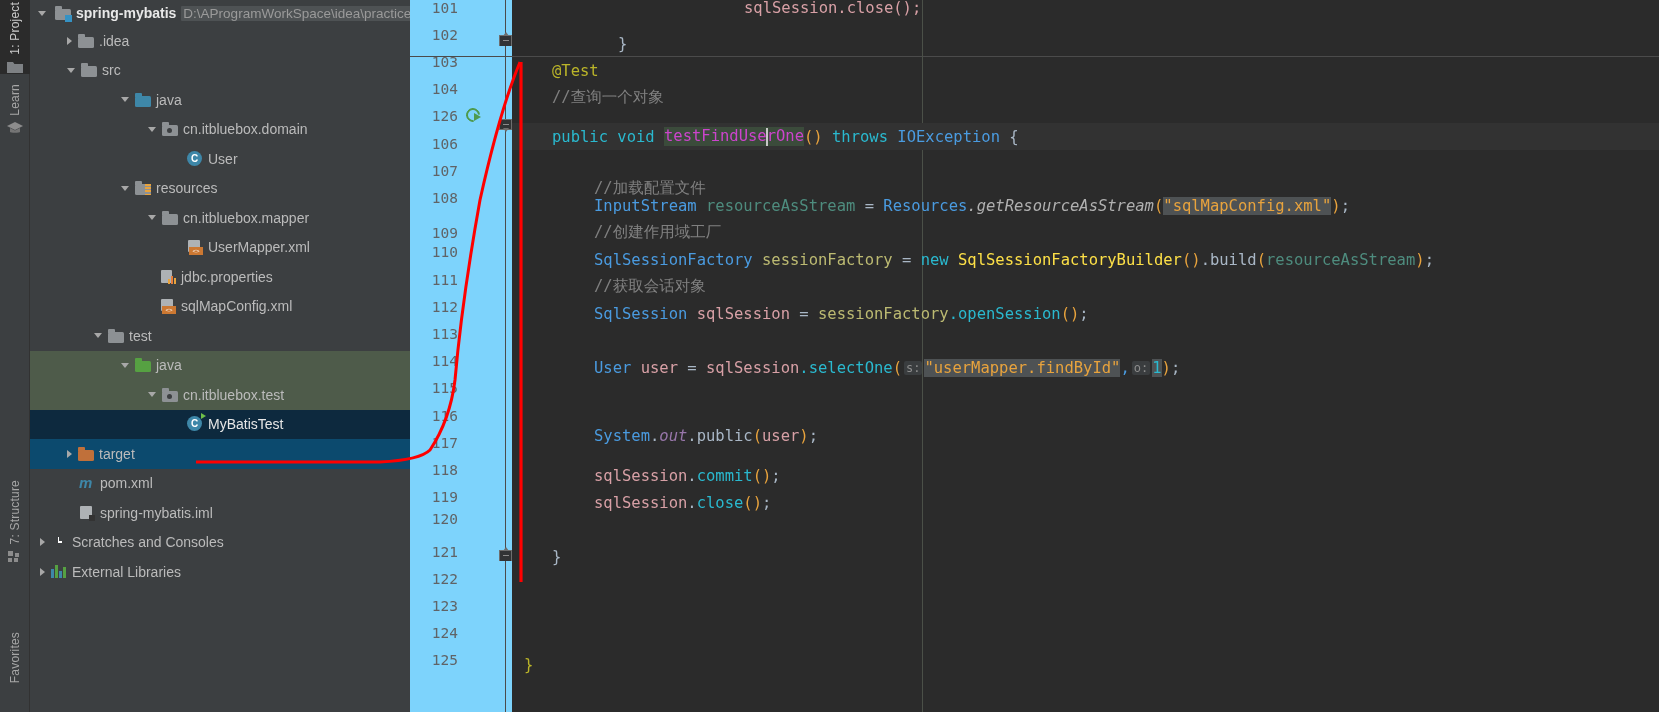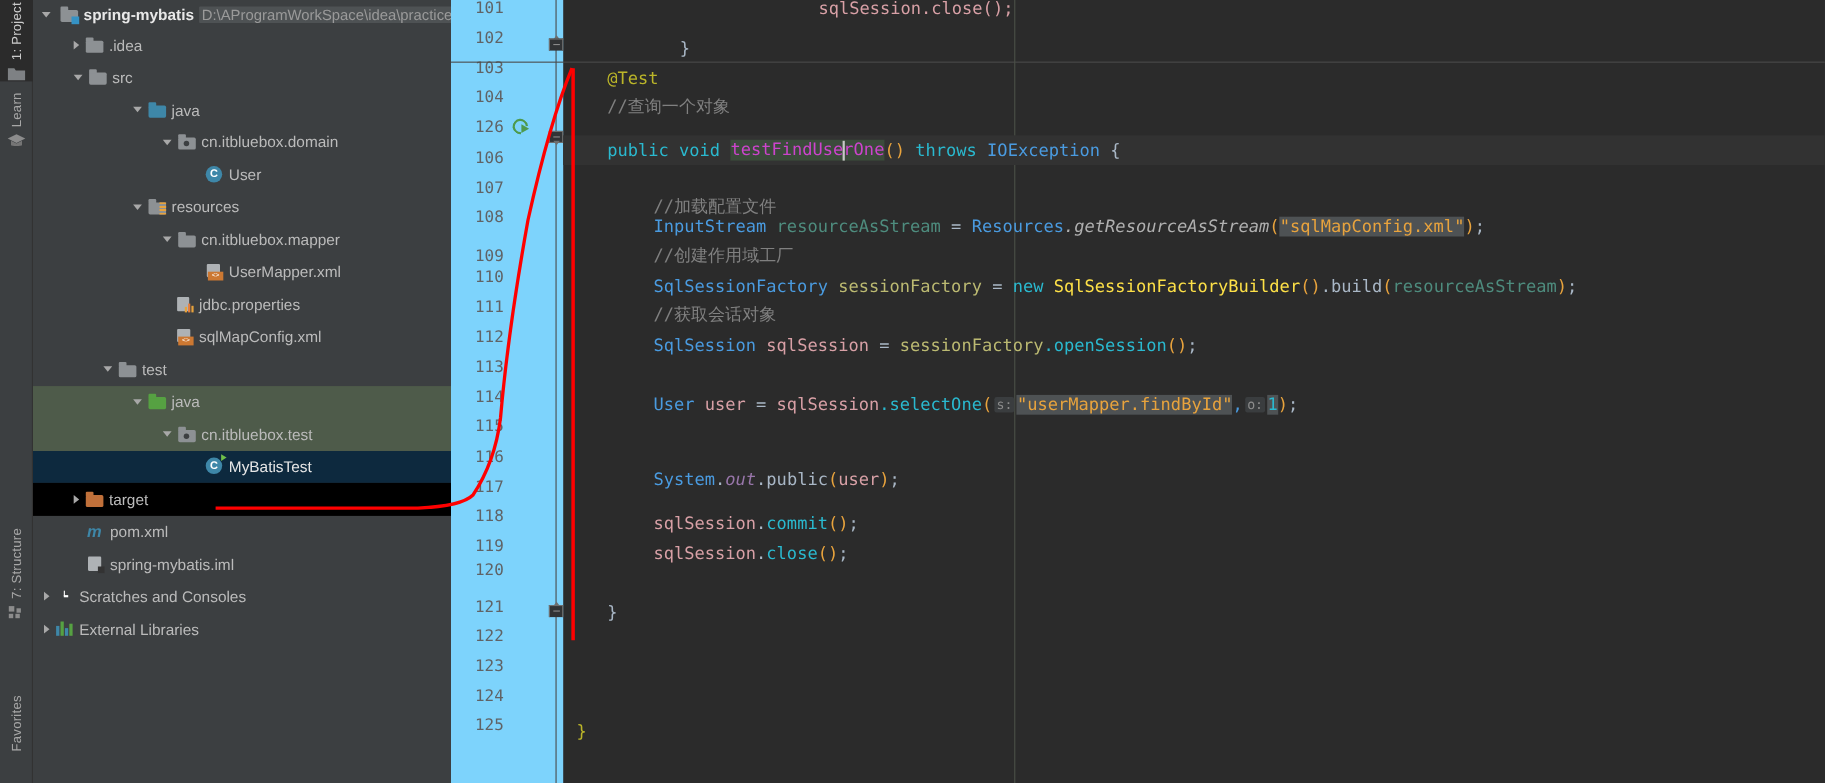"target" .tree-row.sel-brown { background: #000000 -> #0c4a6e }
